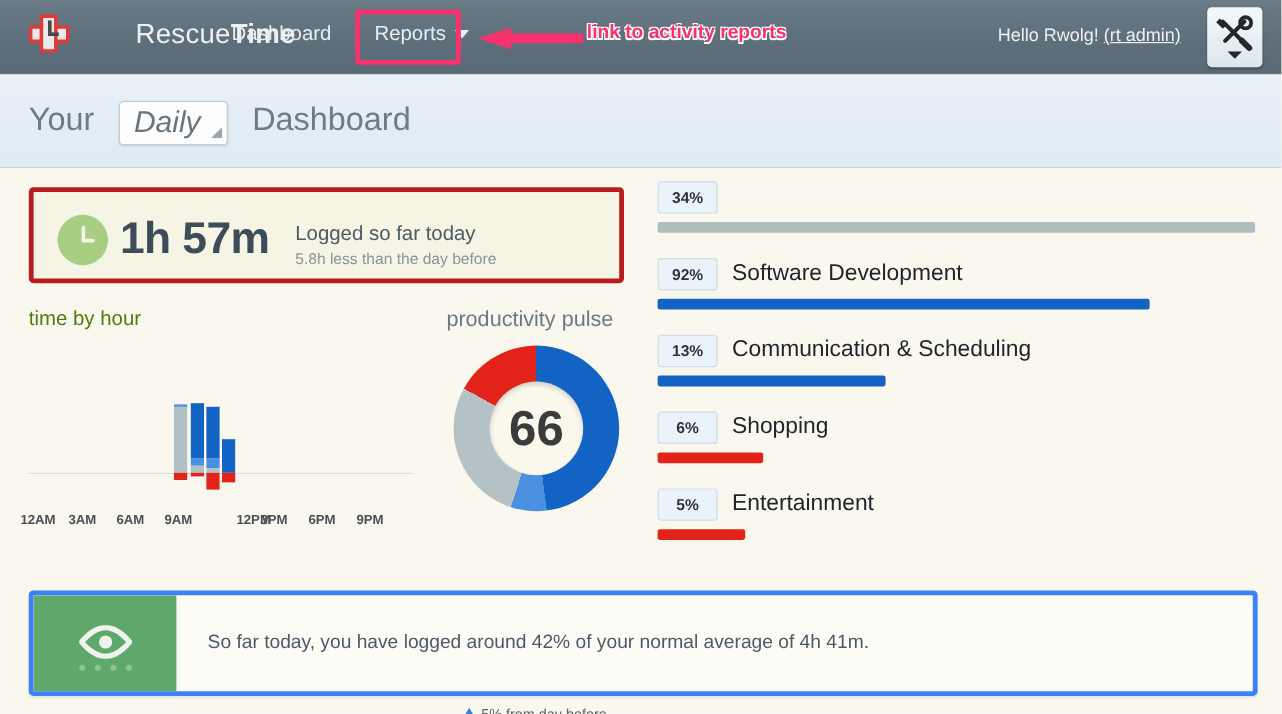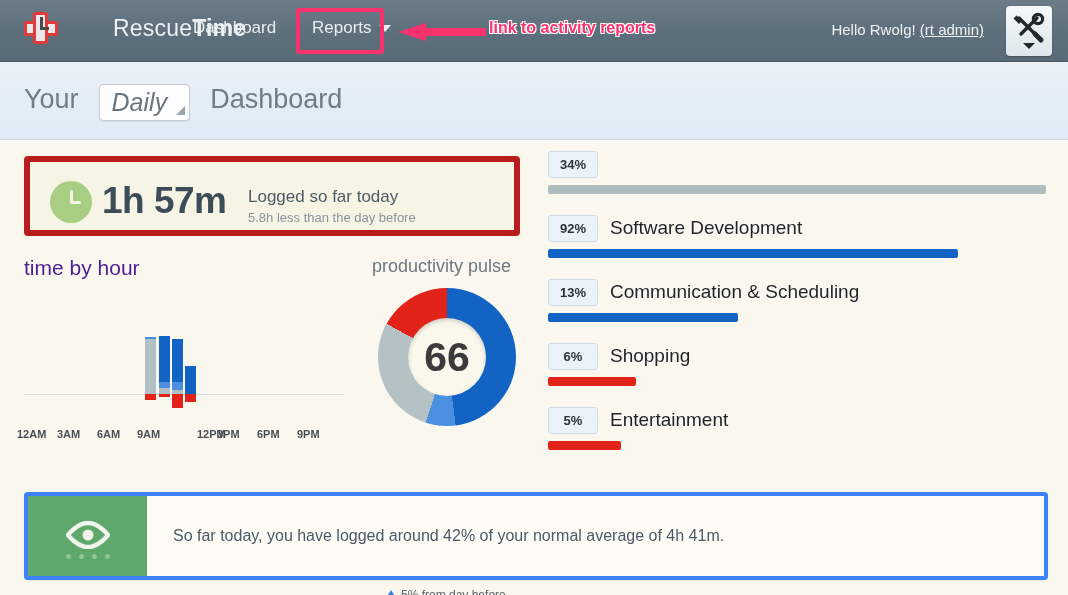"1h 57m" #summary-card { border: 6px solid #b91c1c -> 4px solid #b91c1c }
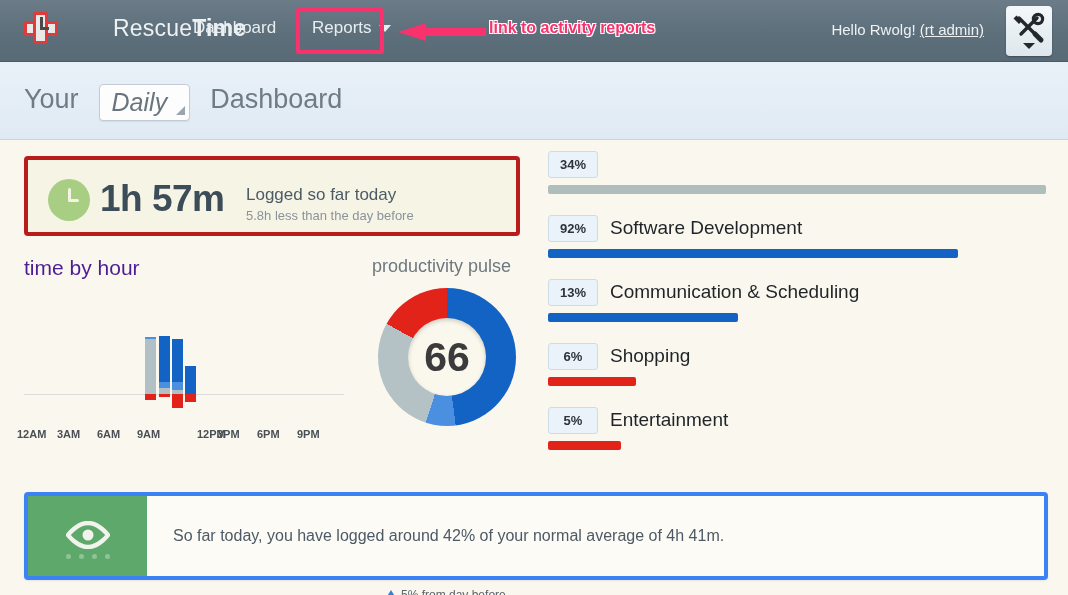"time by hour" #tbh-title { color: #4c1d95 -> #4d7c0f; font-size: 21px -> 17px }
